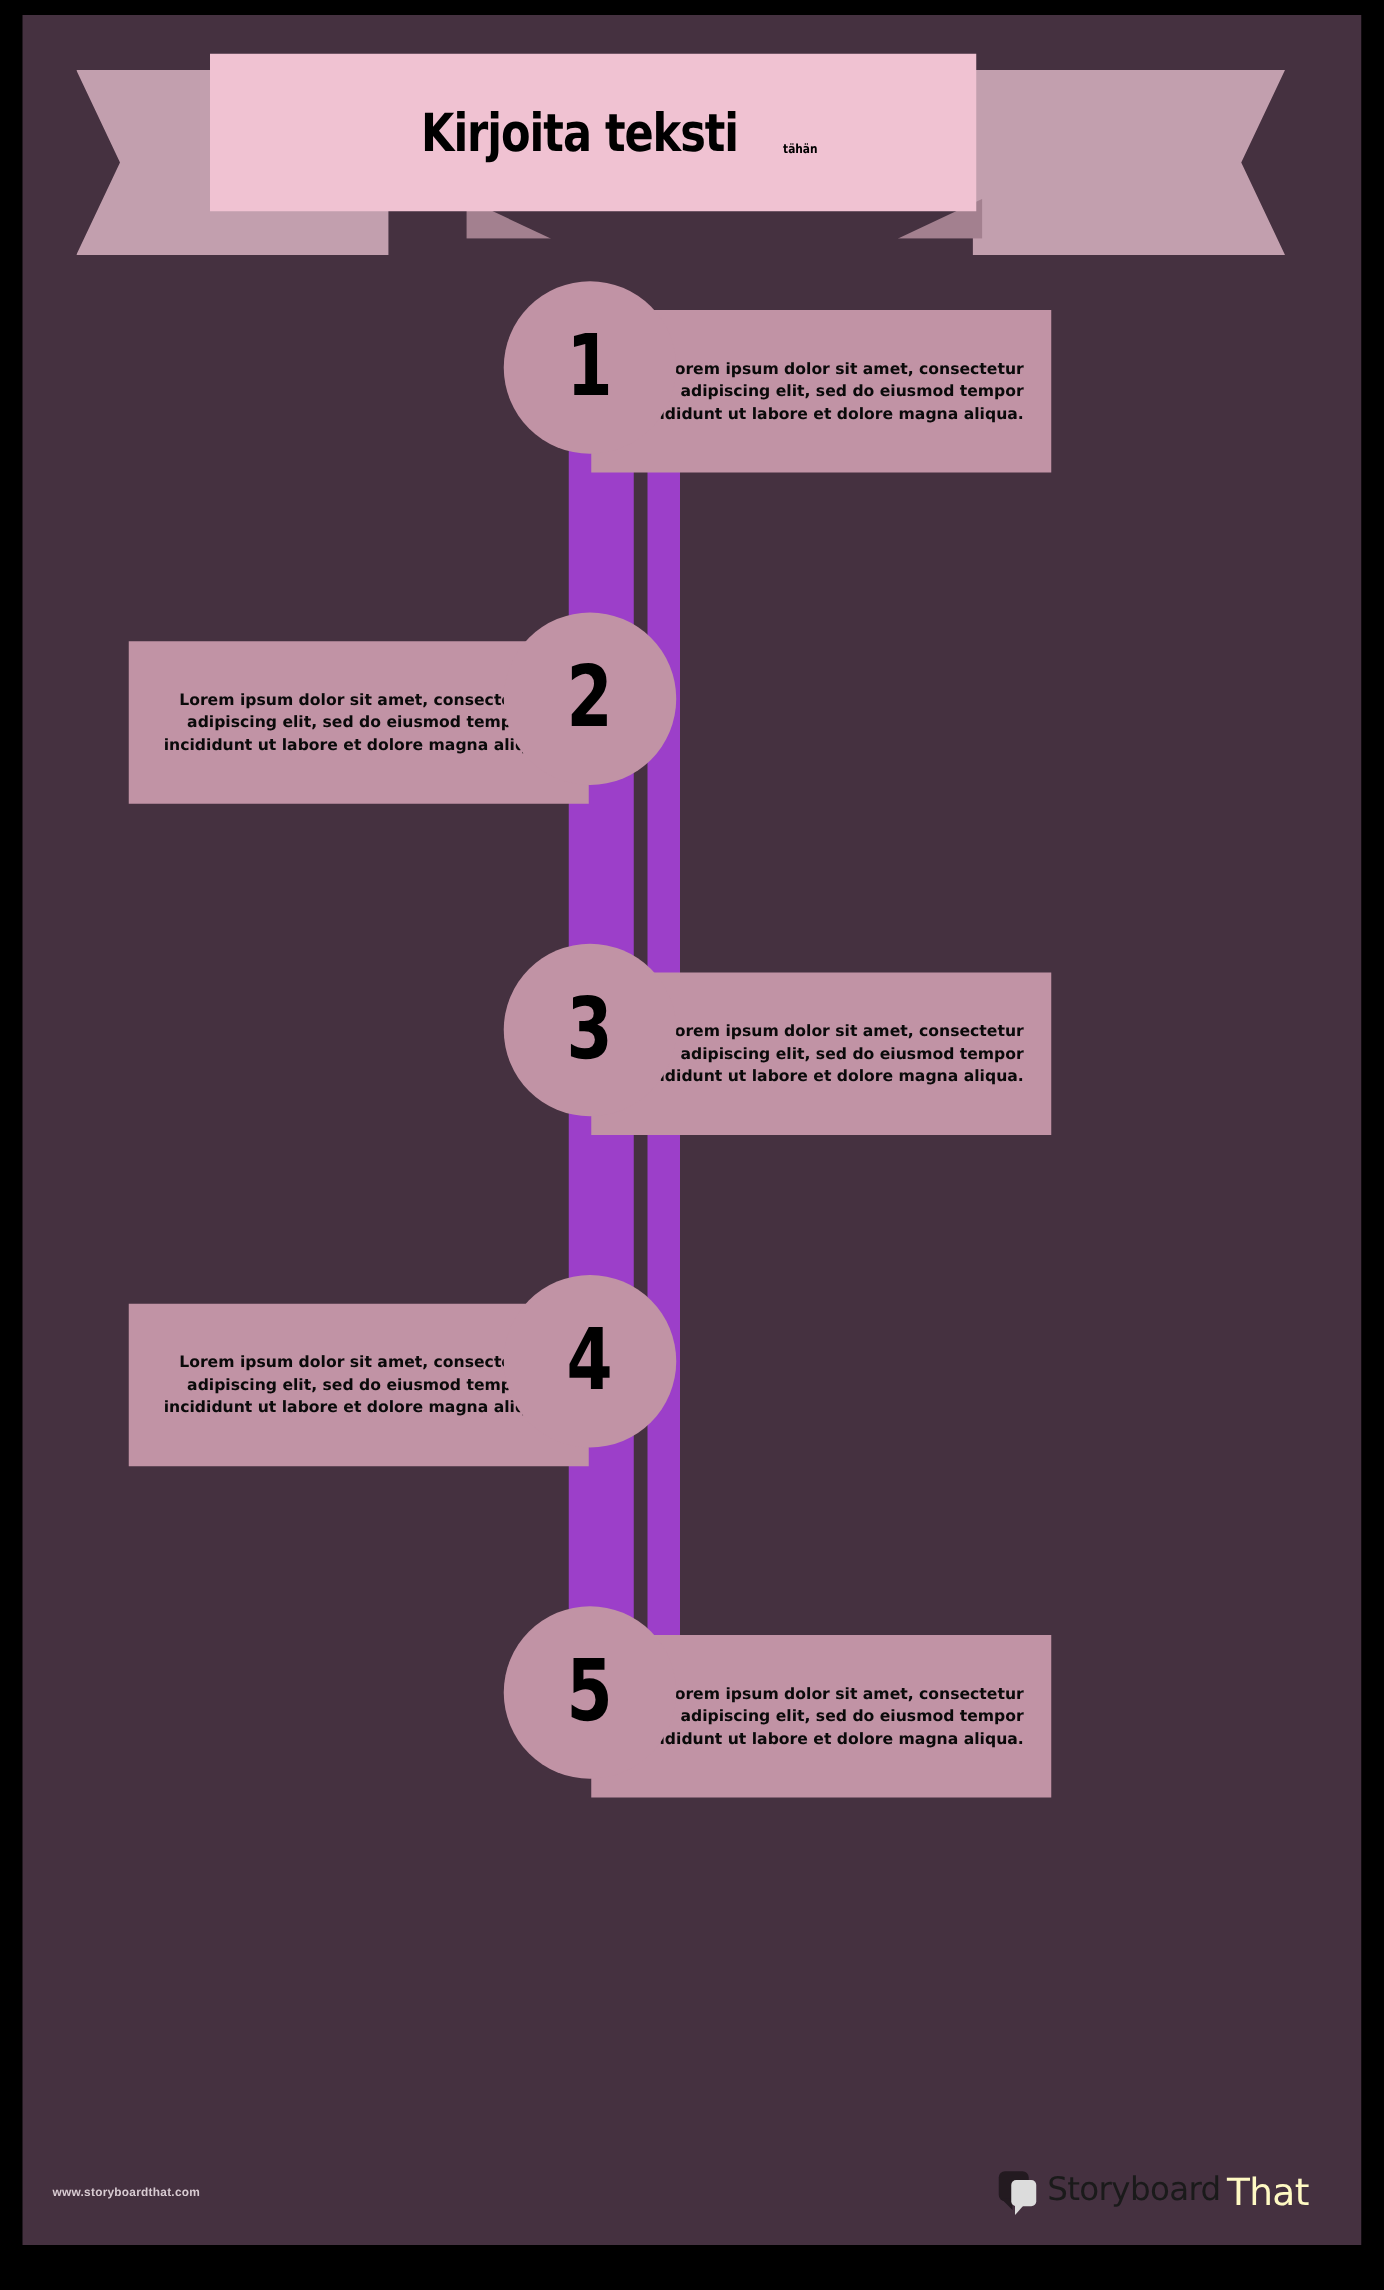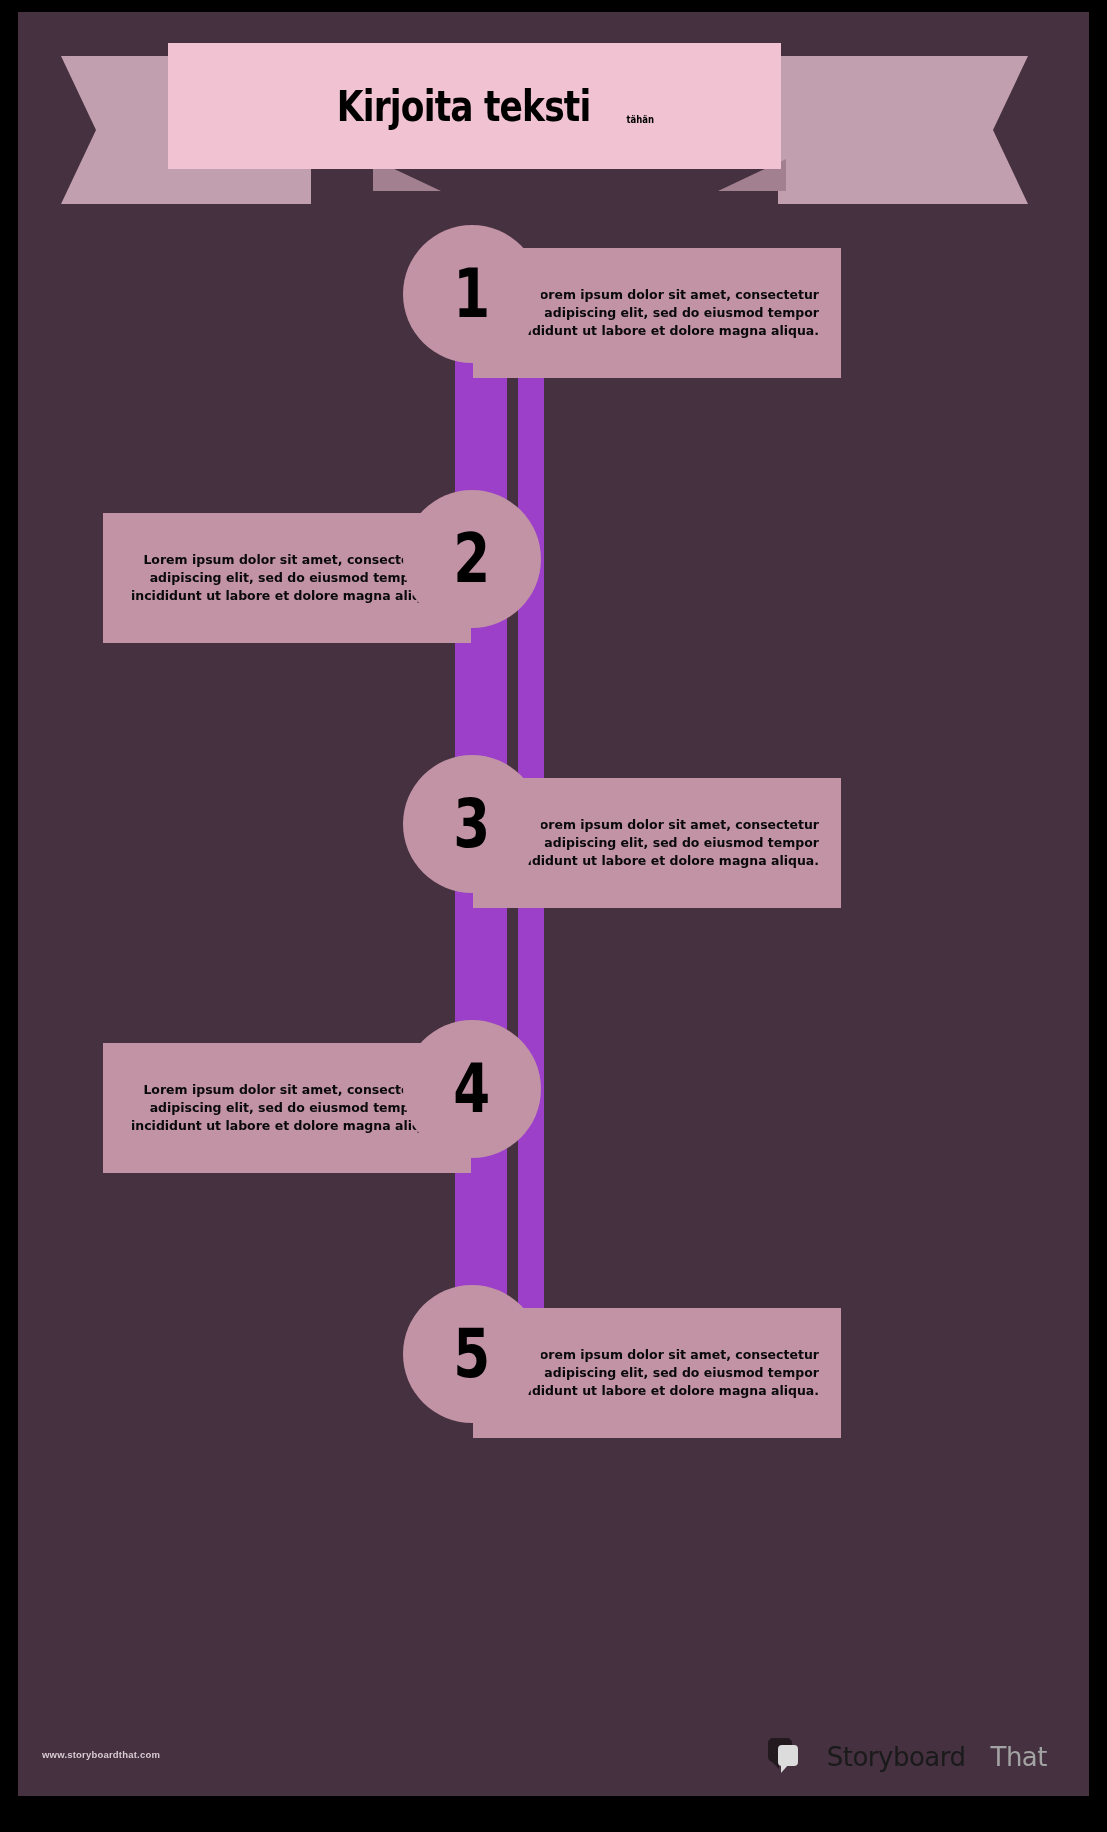"Storyboard" .logo { align-items: flex-end -> flex-start; gap: 25px -> 5px }
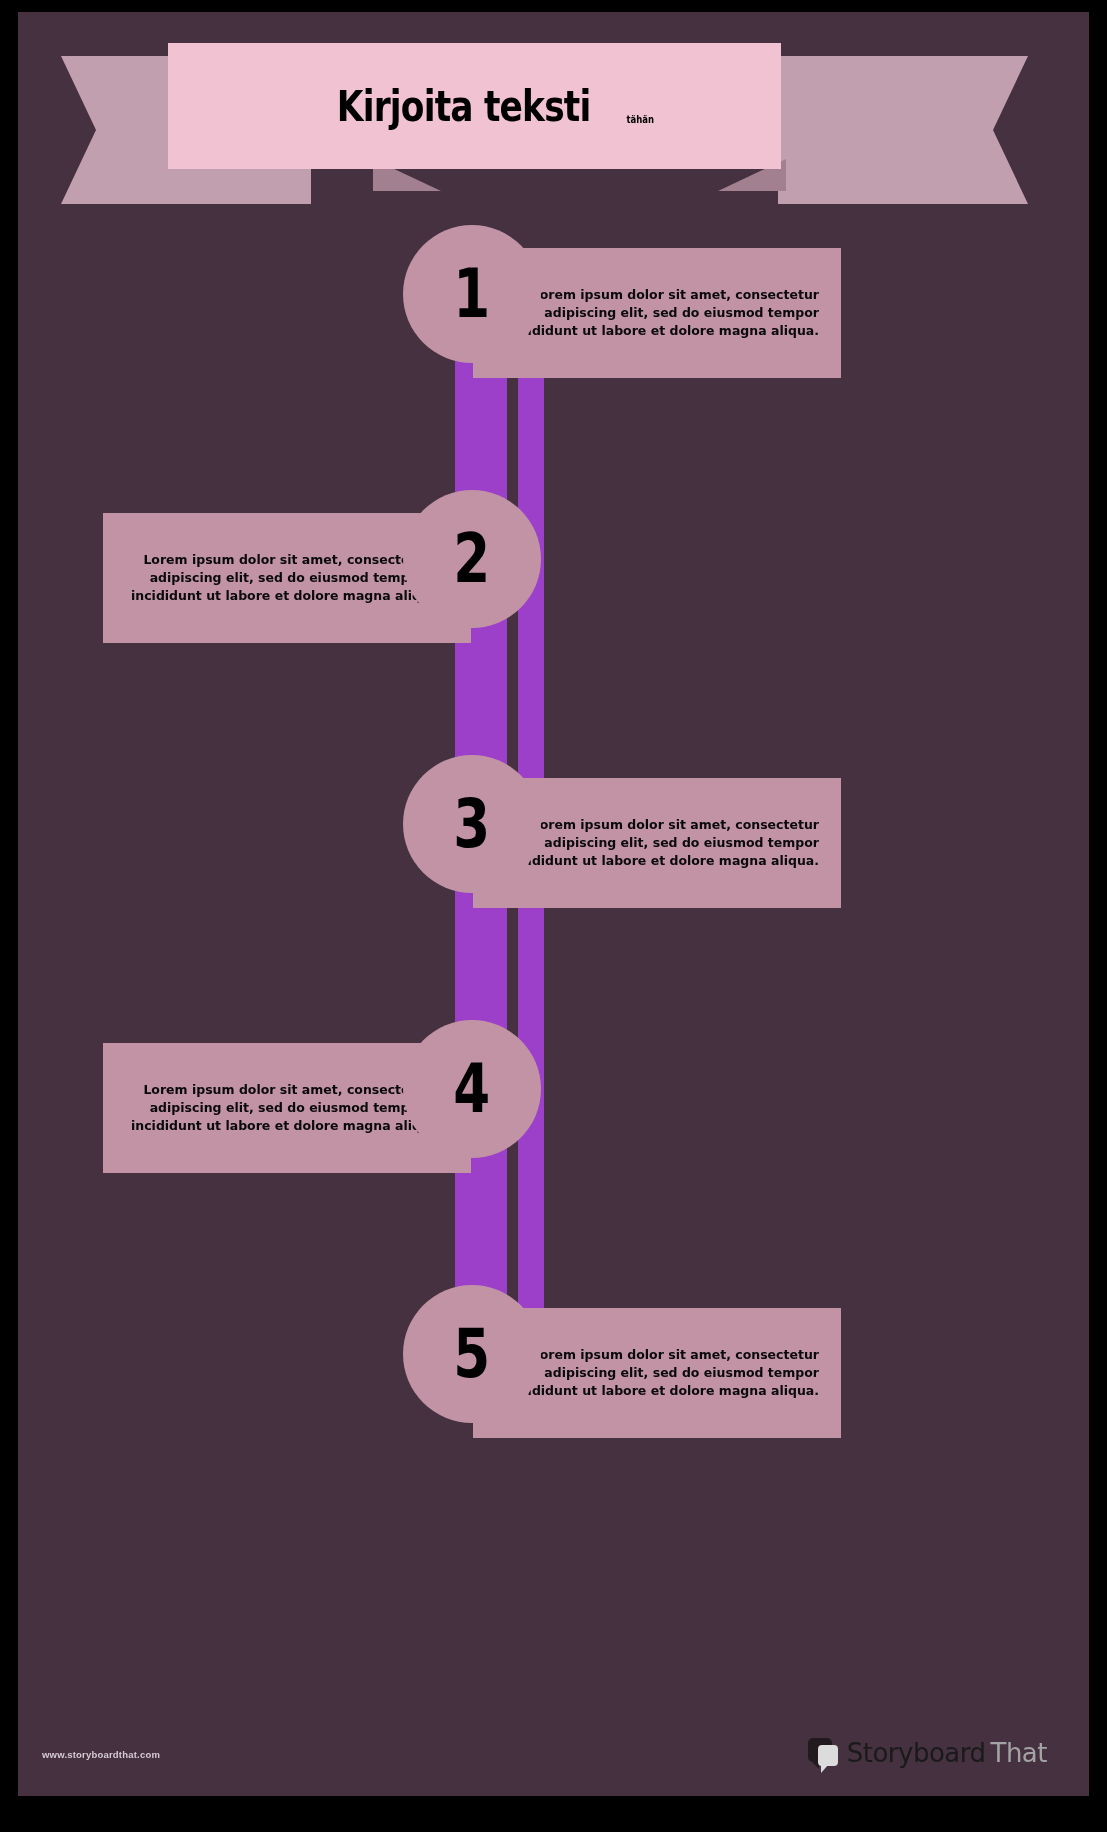"That" .logo-b { color: #a3a3a3 -> #fef9c3; font-size: 26px -> 30px }
